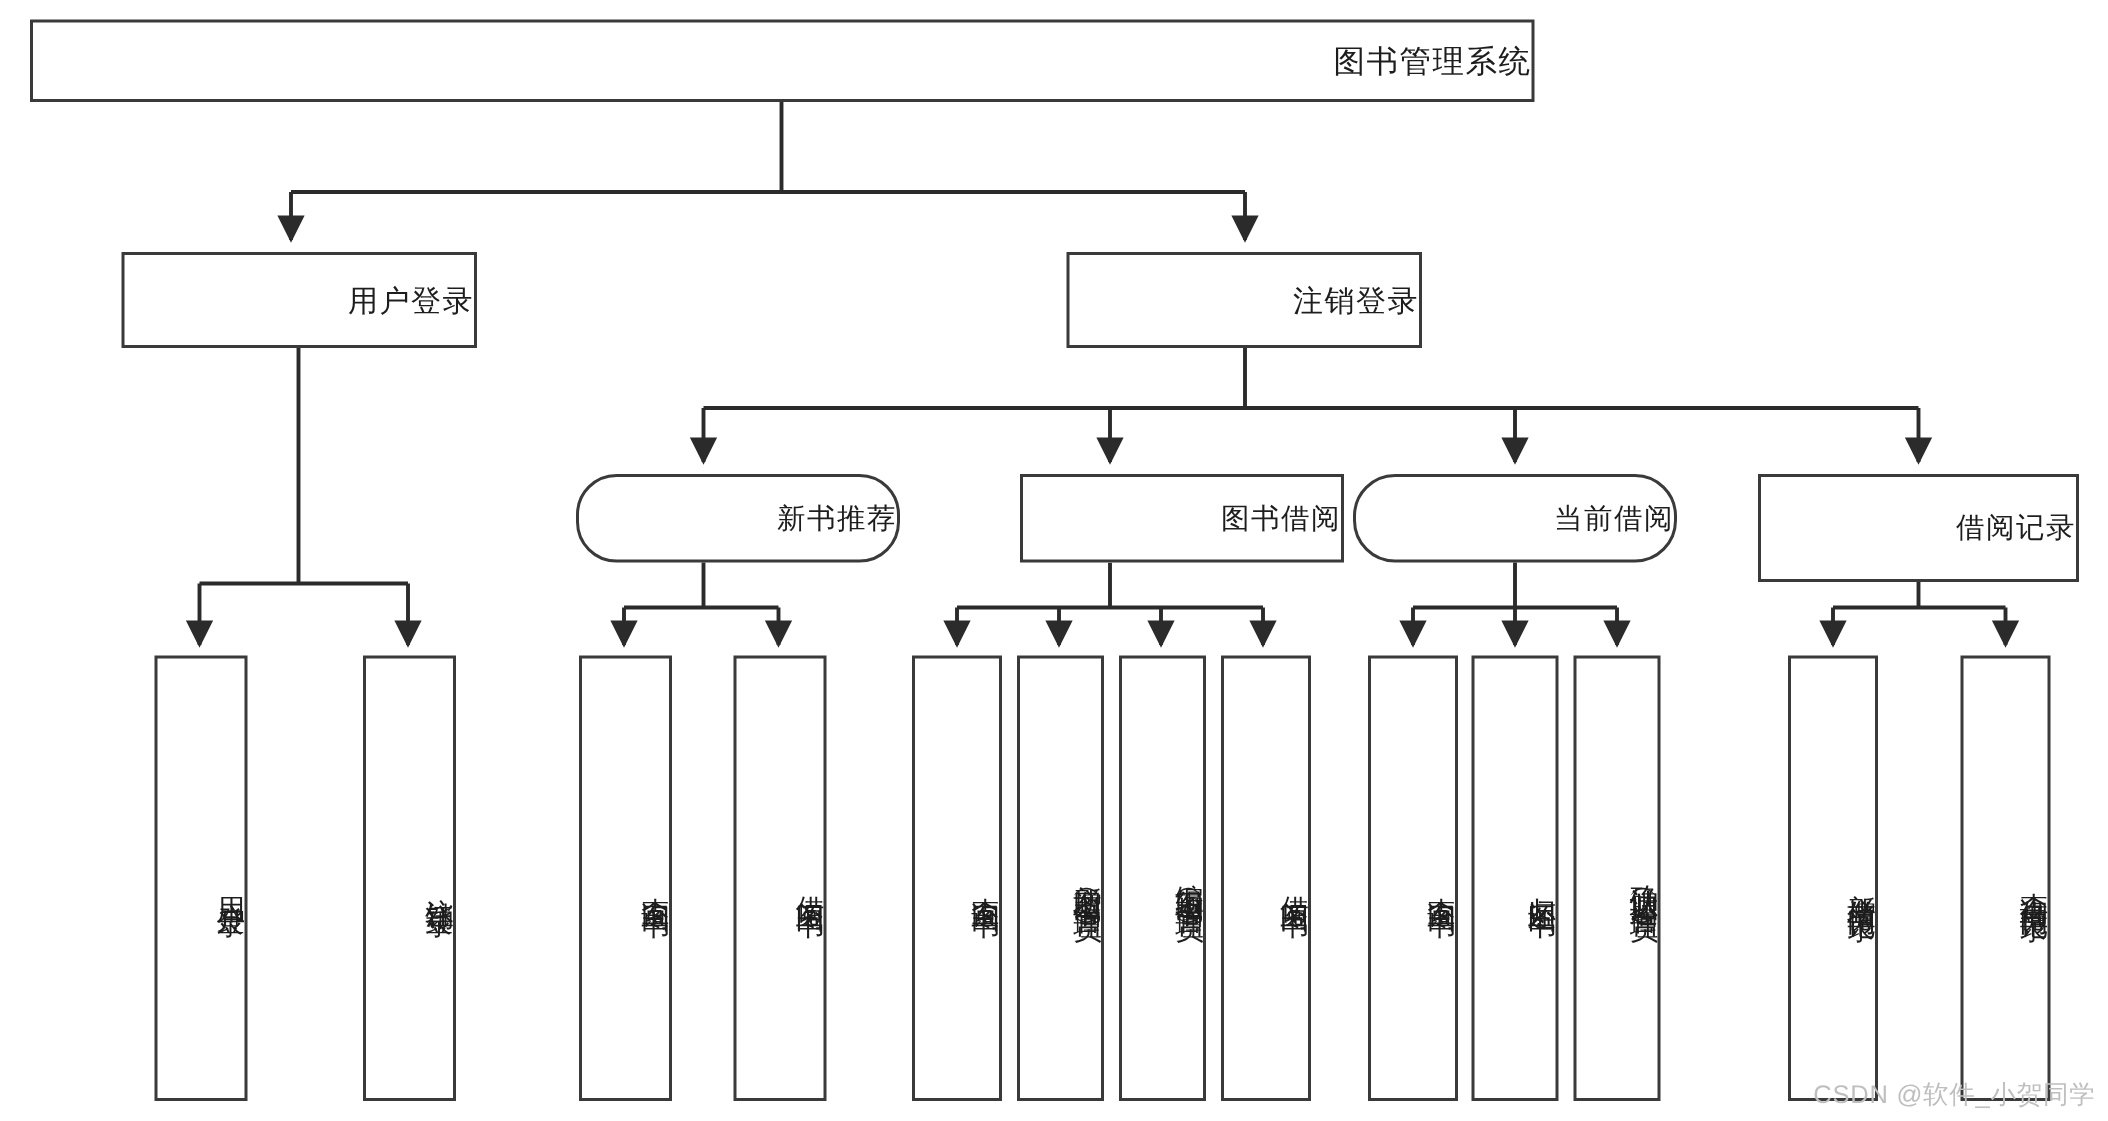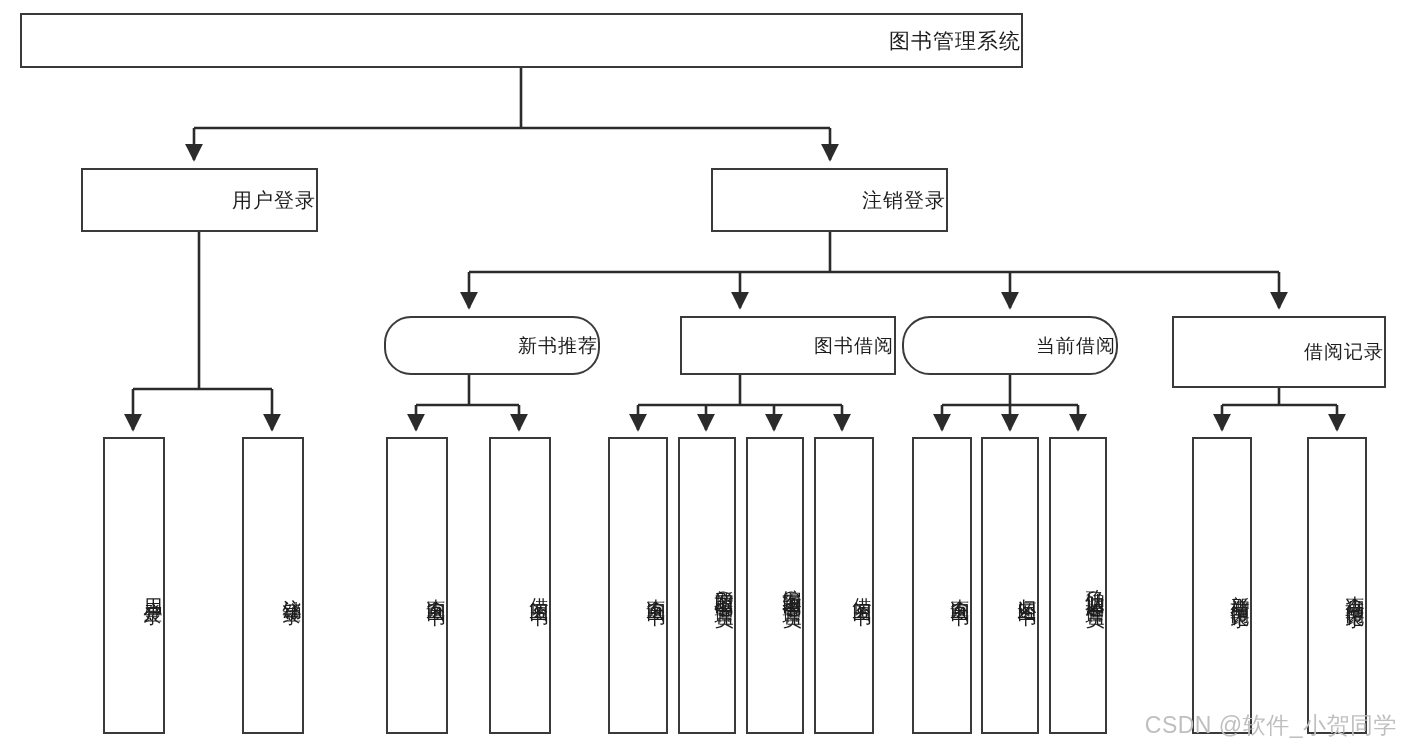"CSDN @软件_小贺同学" #watermark { font-size: 23px -> 17px }
